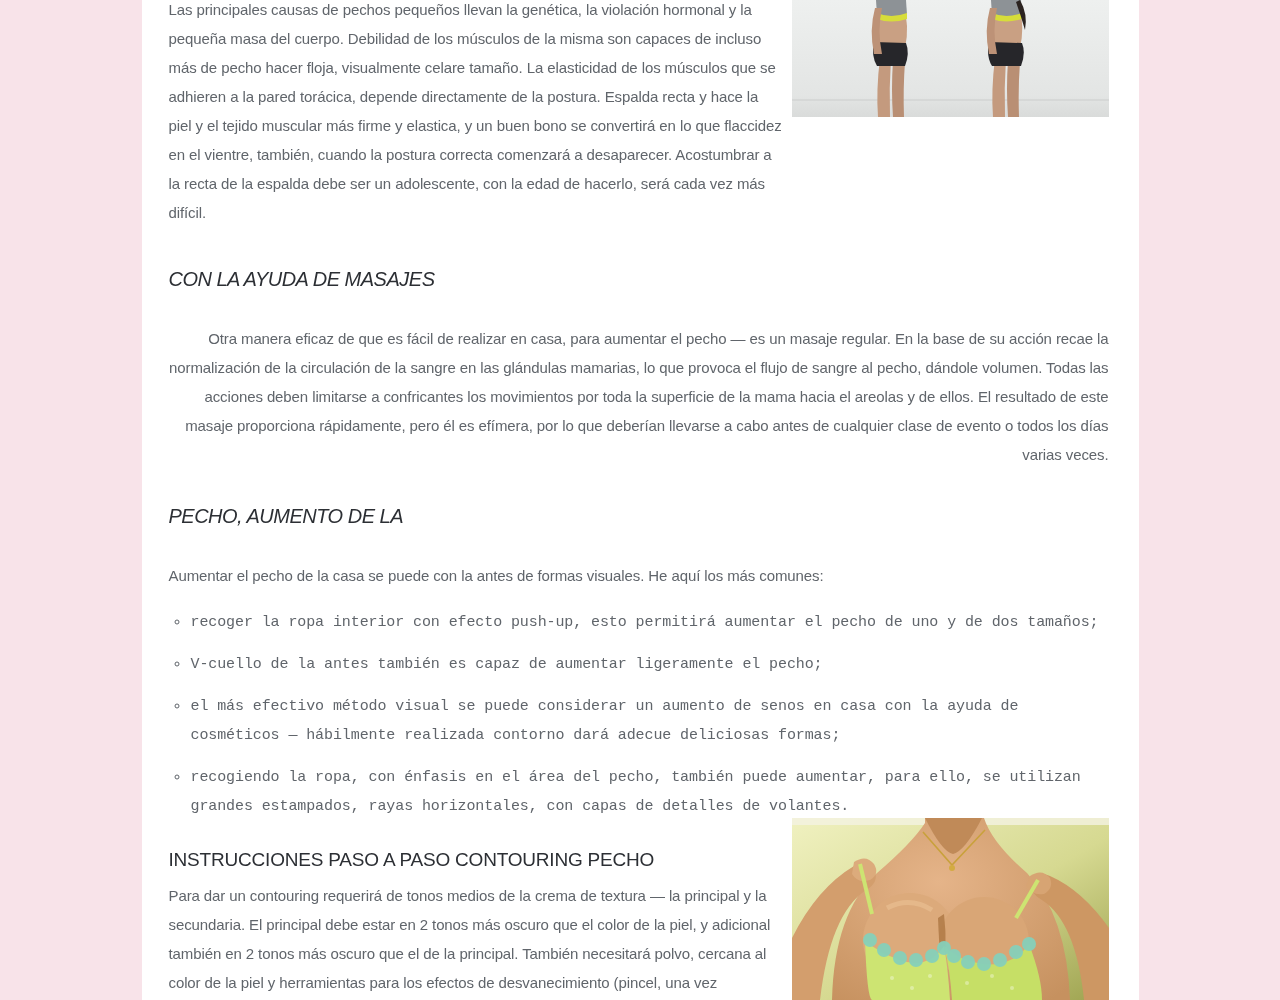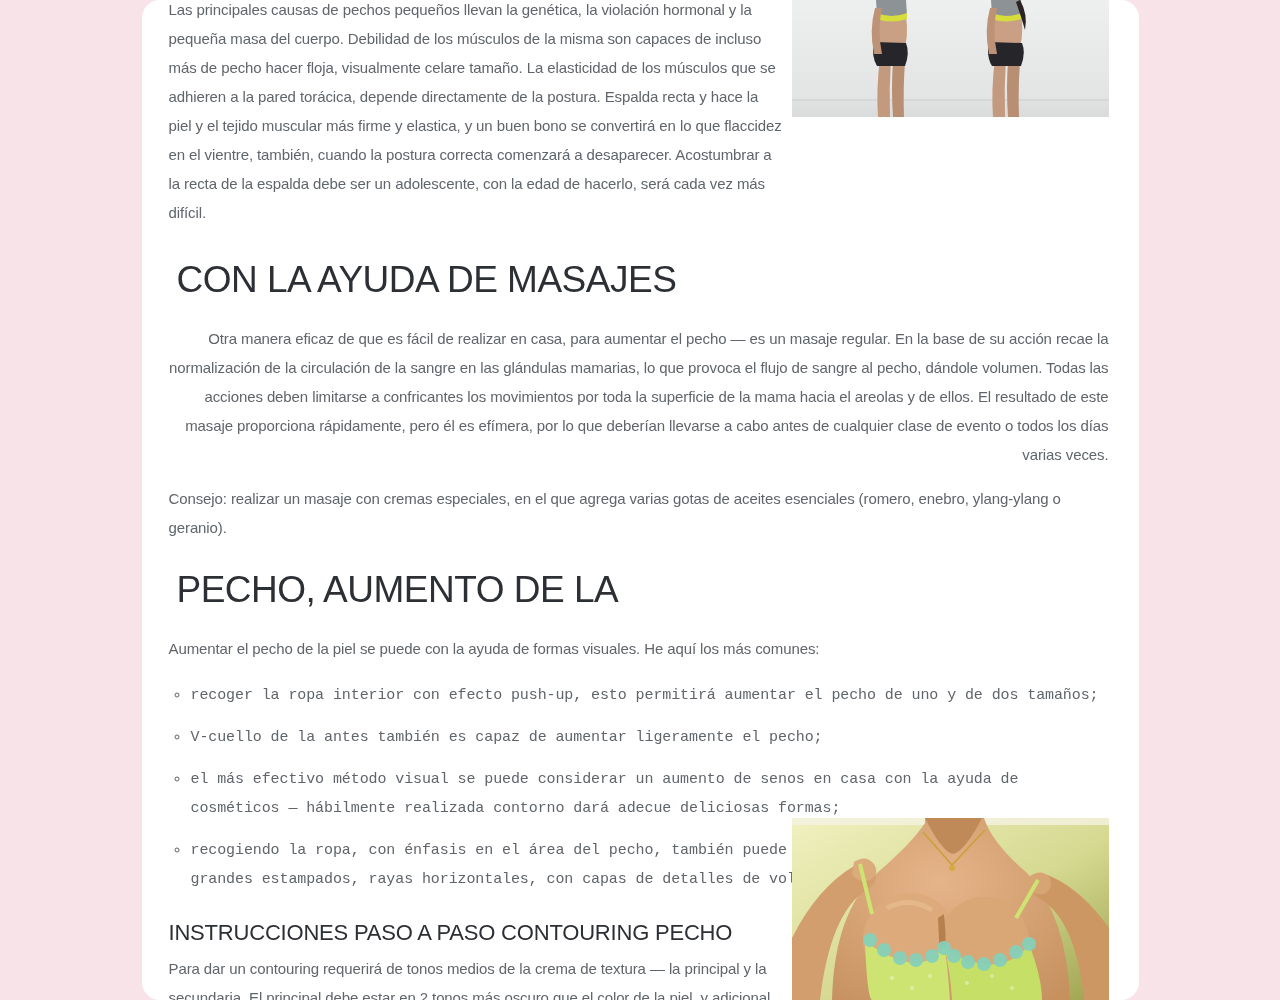"Las principales causas de pechos" .page { border-radius: 18px -> none }
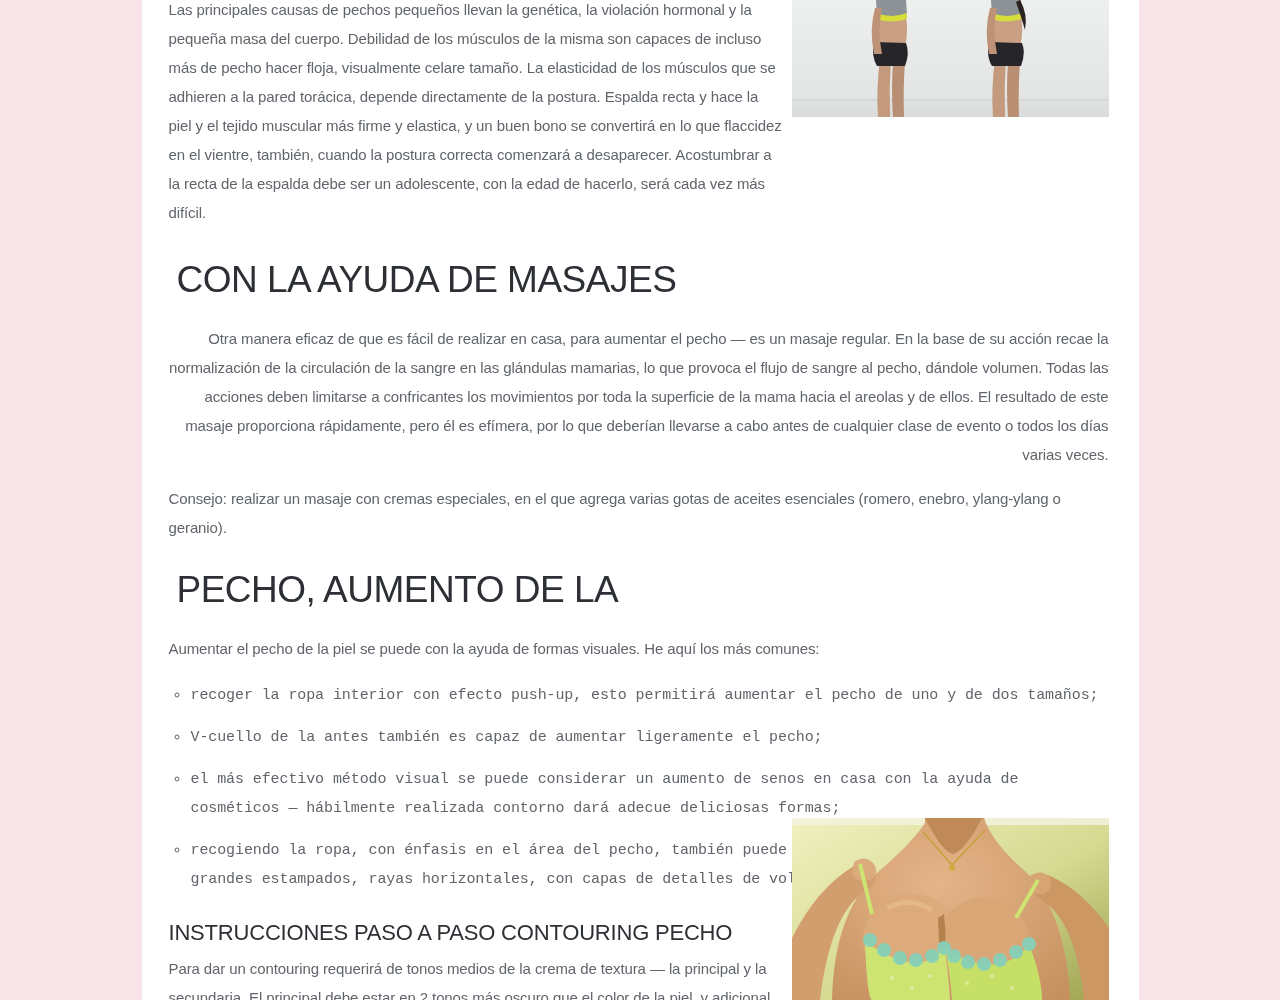"CON LA AYUDA DE MASAJES" h2 { font-size: 37px -> 20px; font-style: none -> italic; margin: 8px -> 0 }
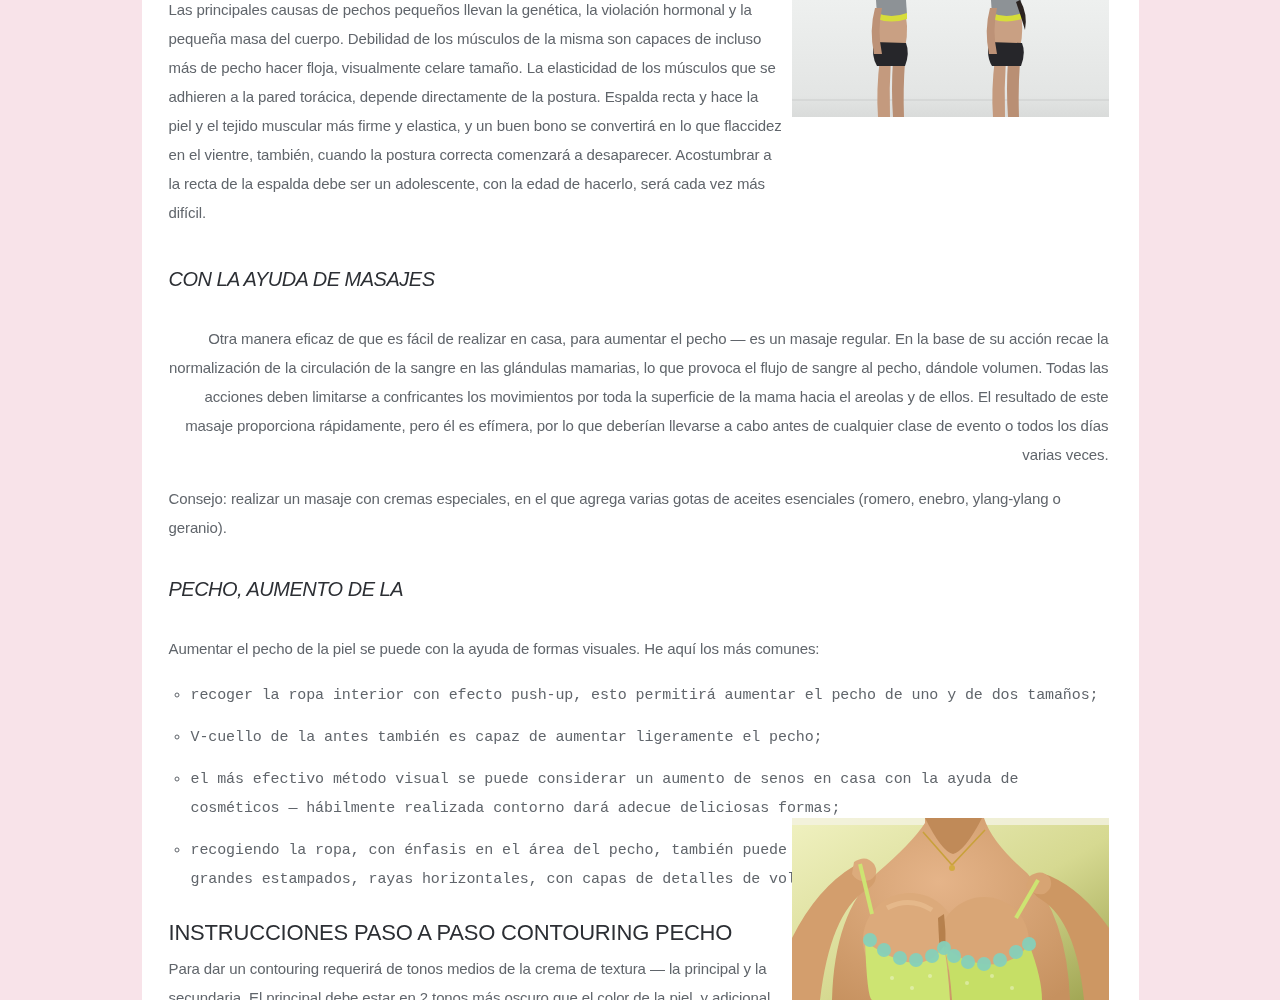"Consejo: realizar un masaje con" p.massage-tip { html: <p>Consejo: realizar un masaje con cremas especiales, en el que agrega varias gotas de aceites esenciales (romero, enebro, ylang-ylang o geranio).</p> -> none }
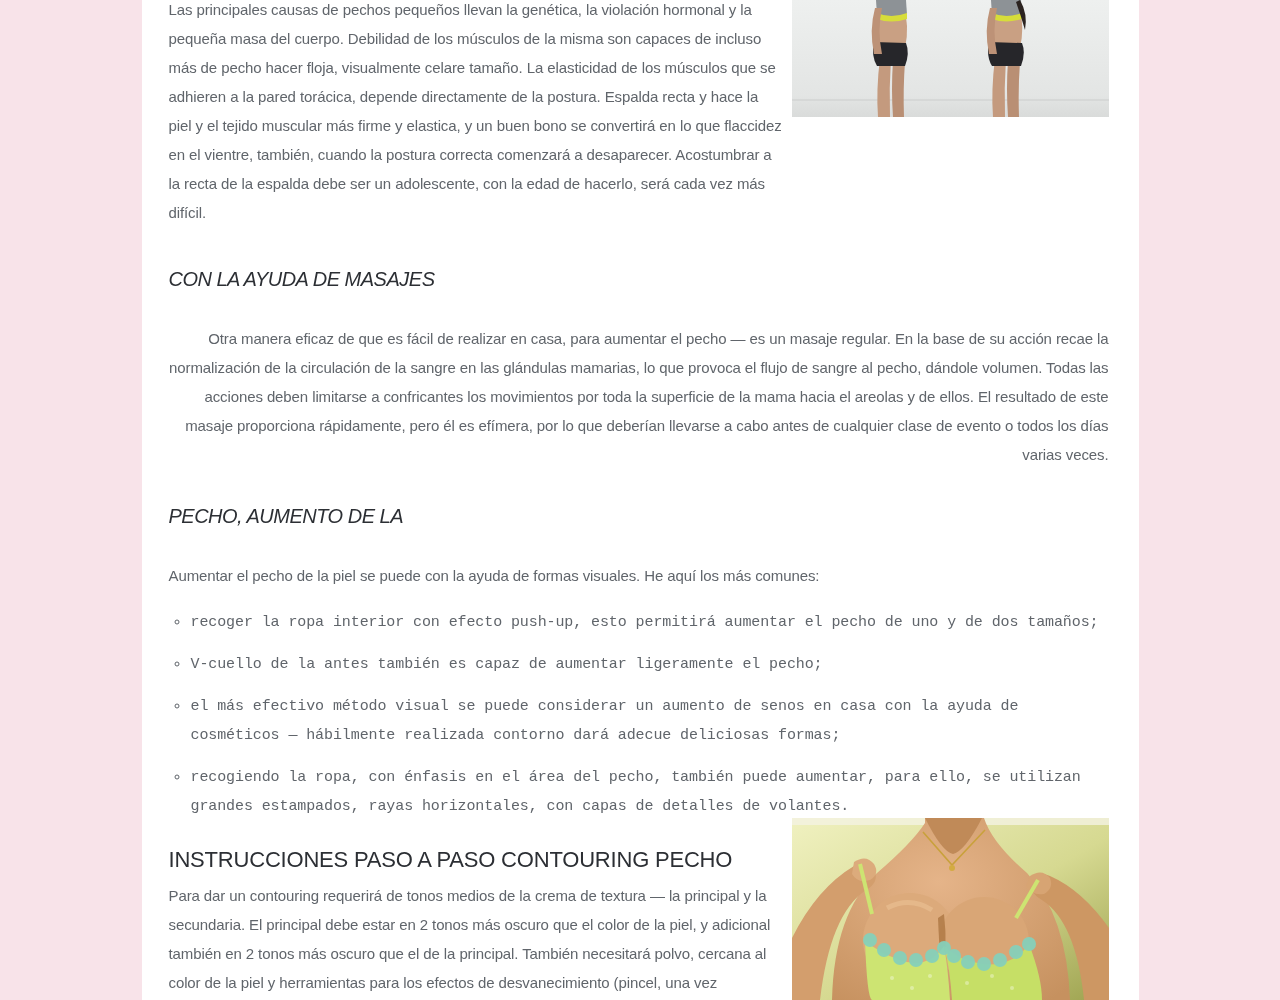"Aumentar el pecho de la" p.visual-intro { text: piel se puede con la ayuda -> casa se puede con la antes }
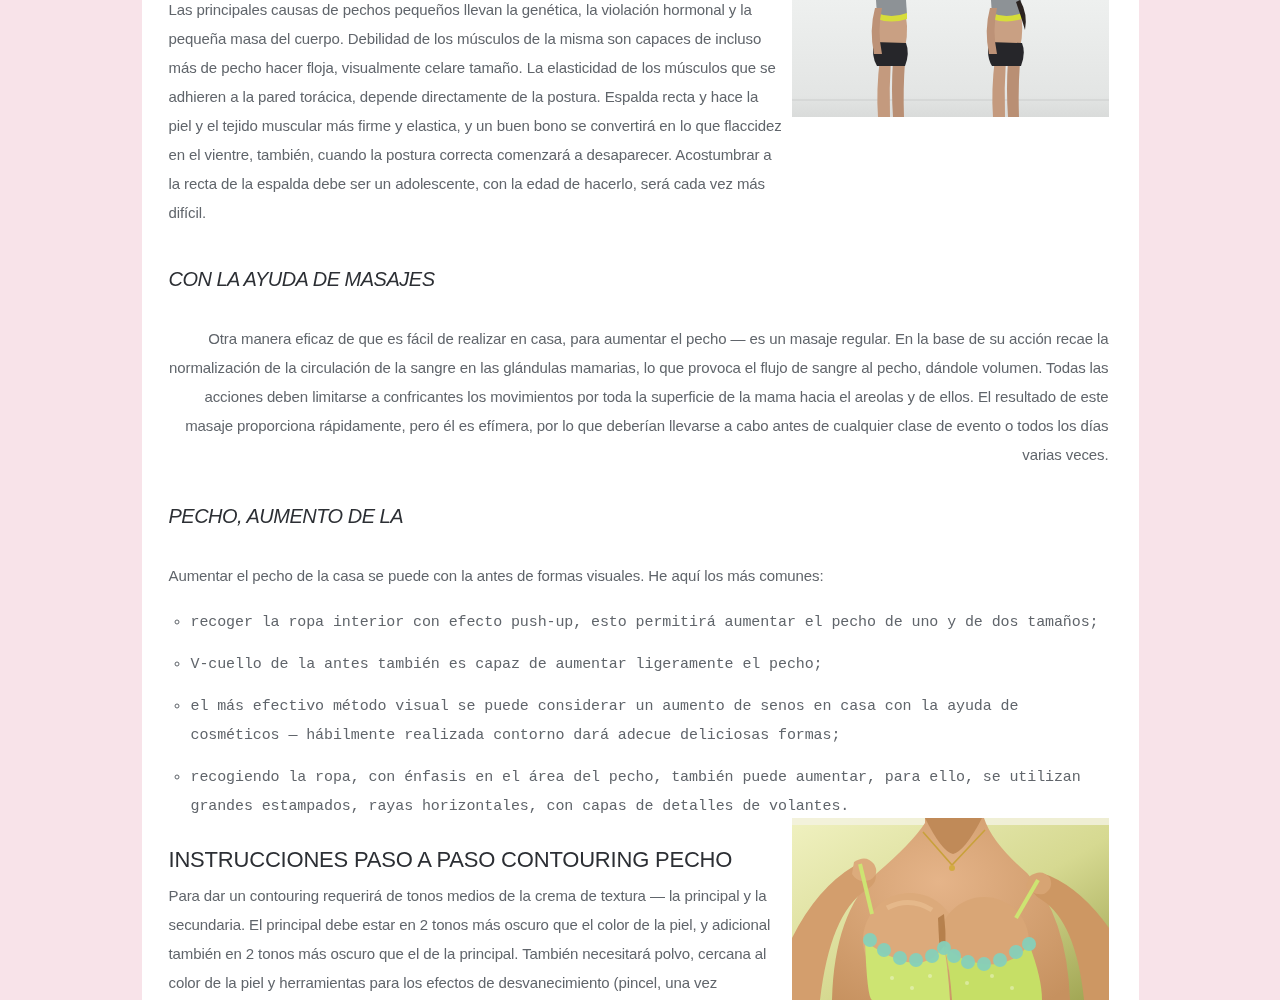"INSTRUCCIONES PASO A PASO CONTOURING" h3 { font-size: 22px -> 19px }
